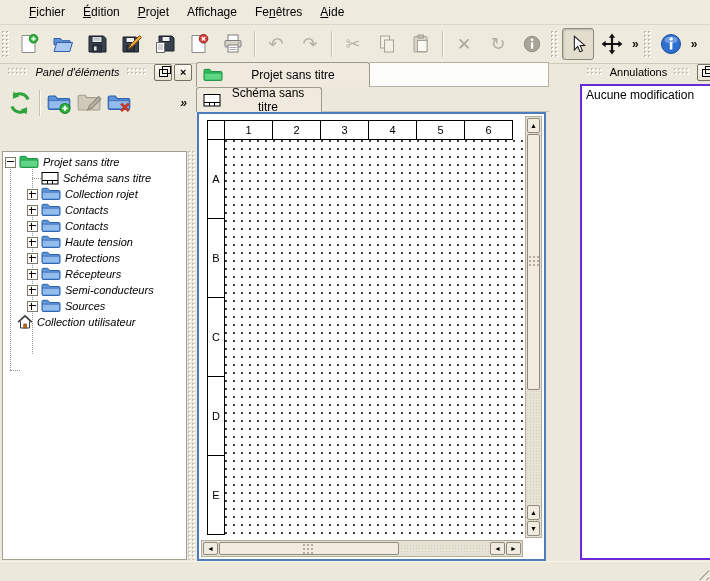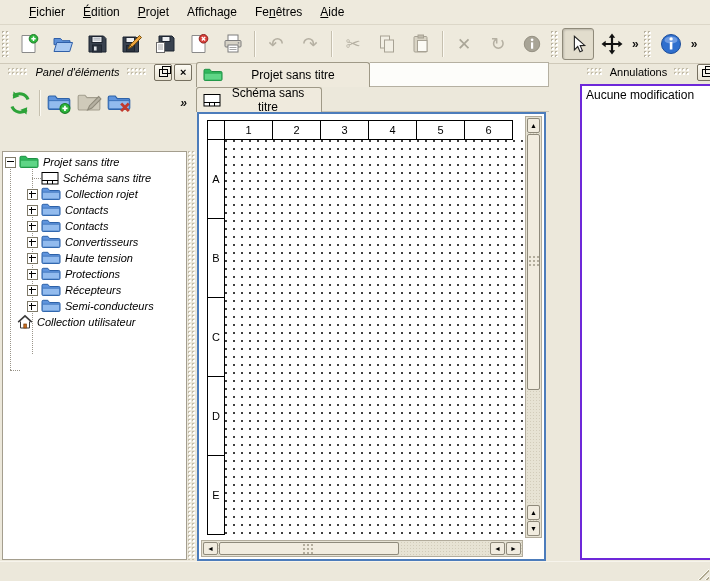"Convertisseurs" div.trow { html: <div> <span></span> <span> <svg> <use></use> </svg> </span> <span>Convertisseurs</span> </div> -> none }
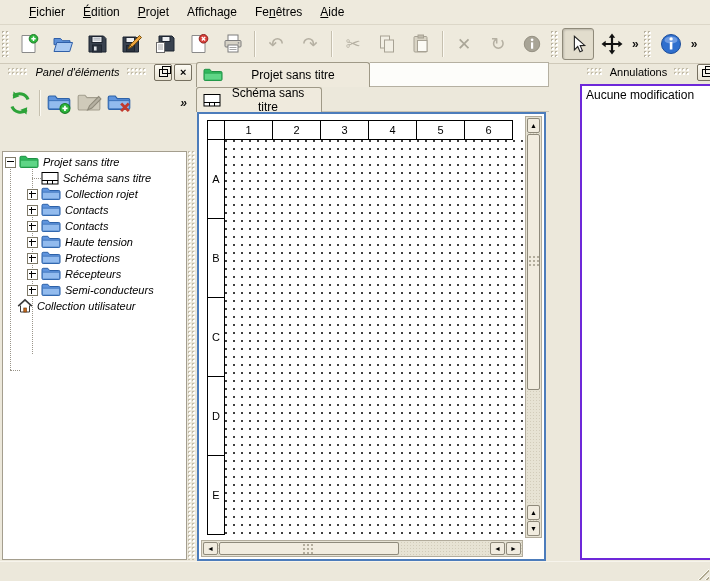"Sources" div.trow { html: none -> <div> <span></span> <span> <svg> <use></use> </svg> </span> <span>Sources</span> </div> }
